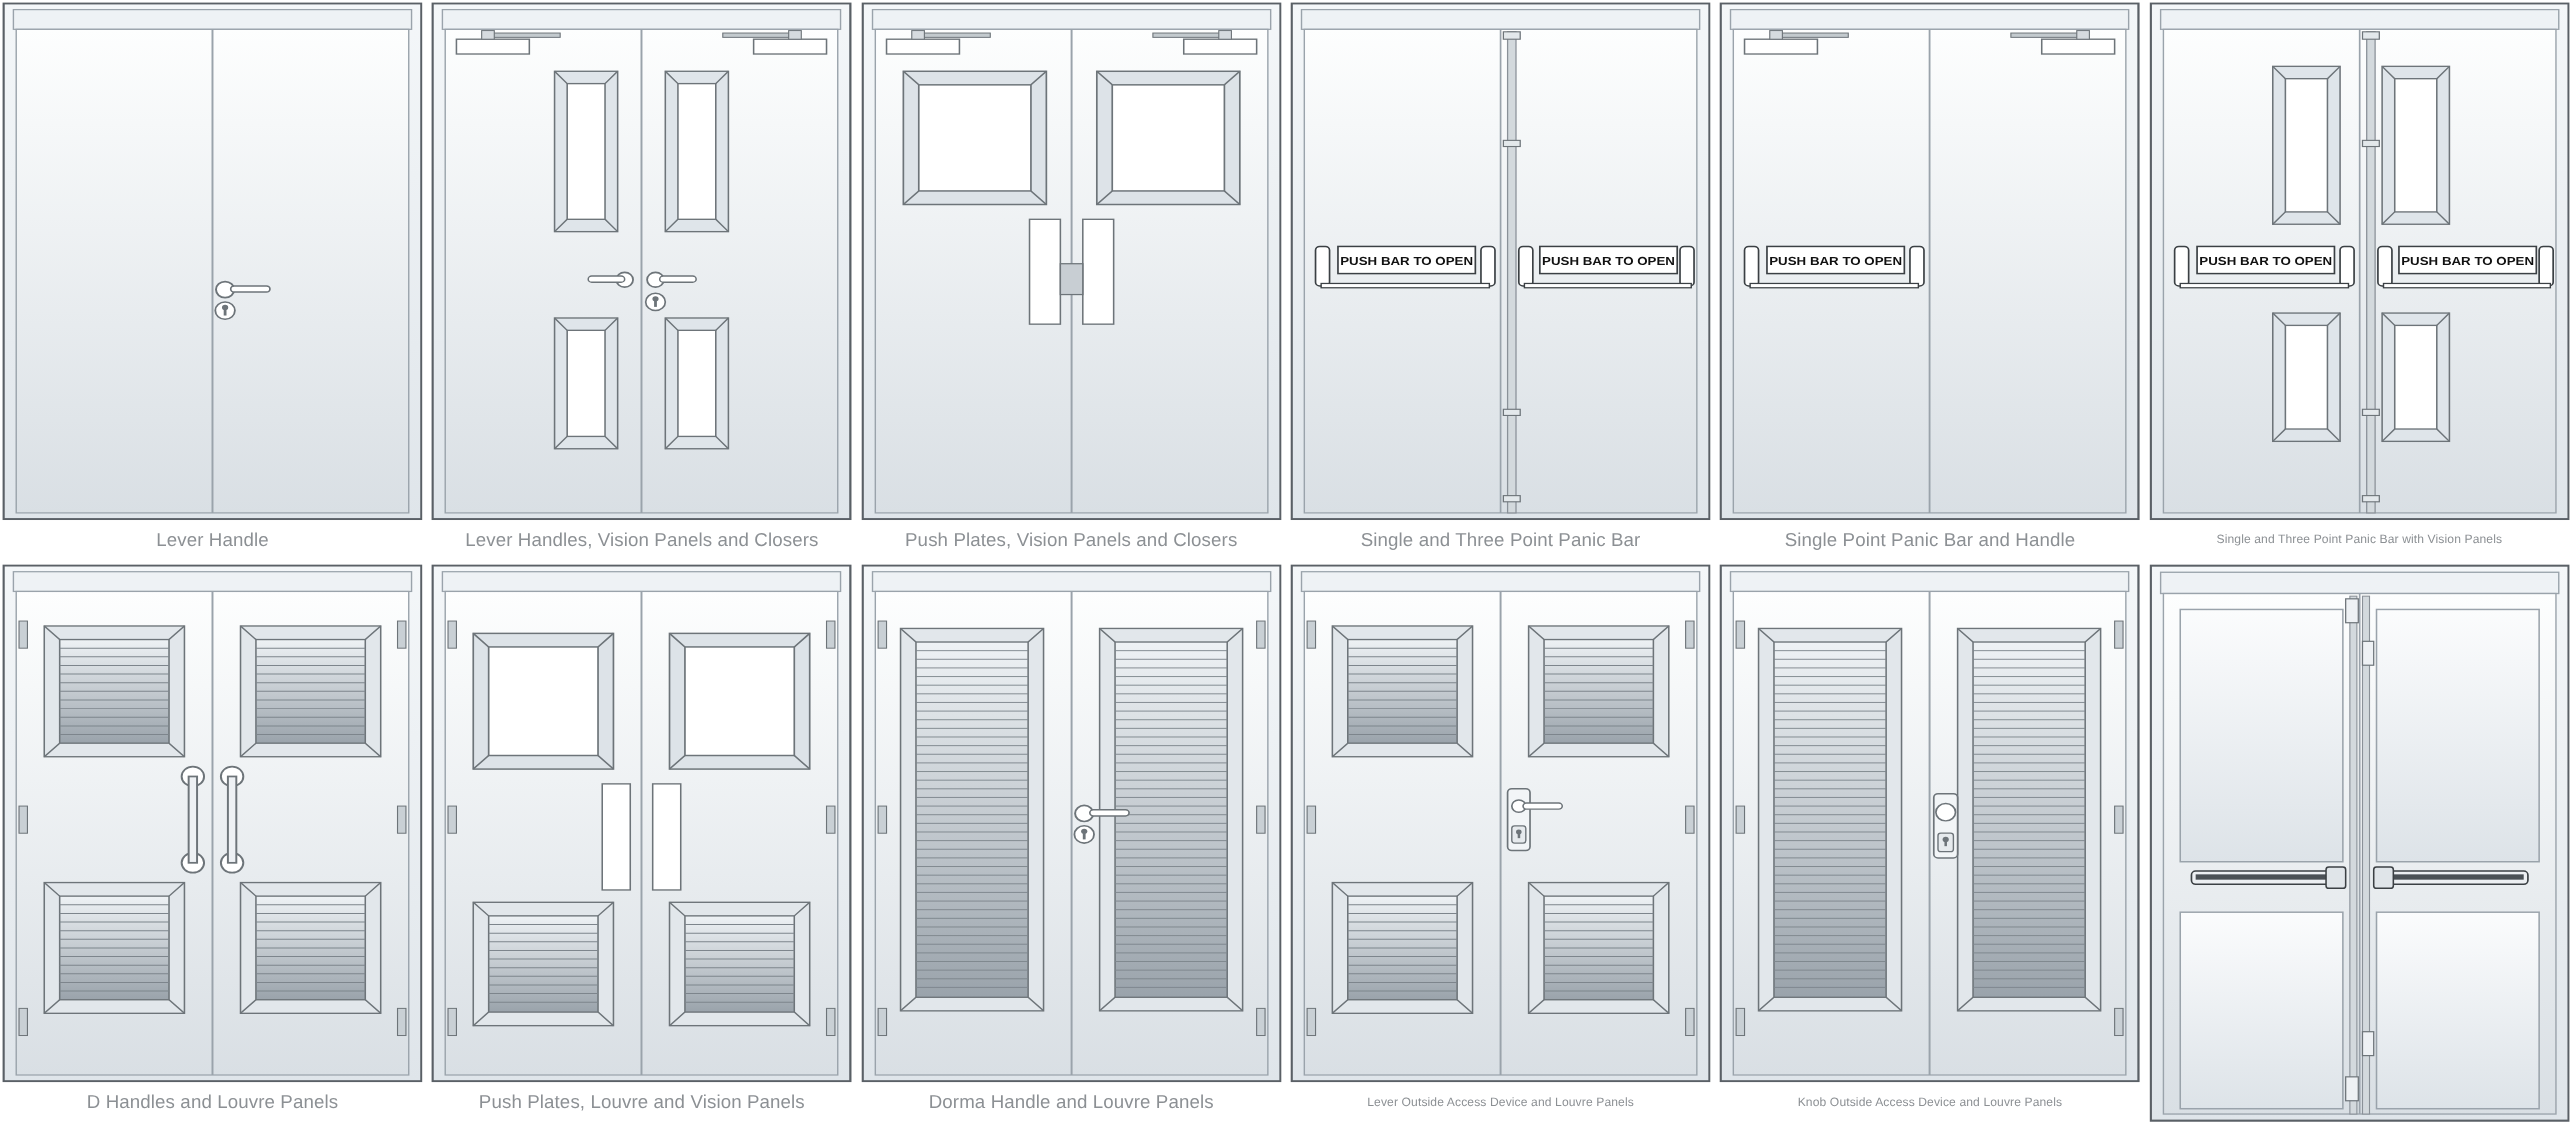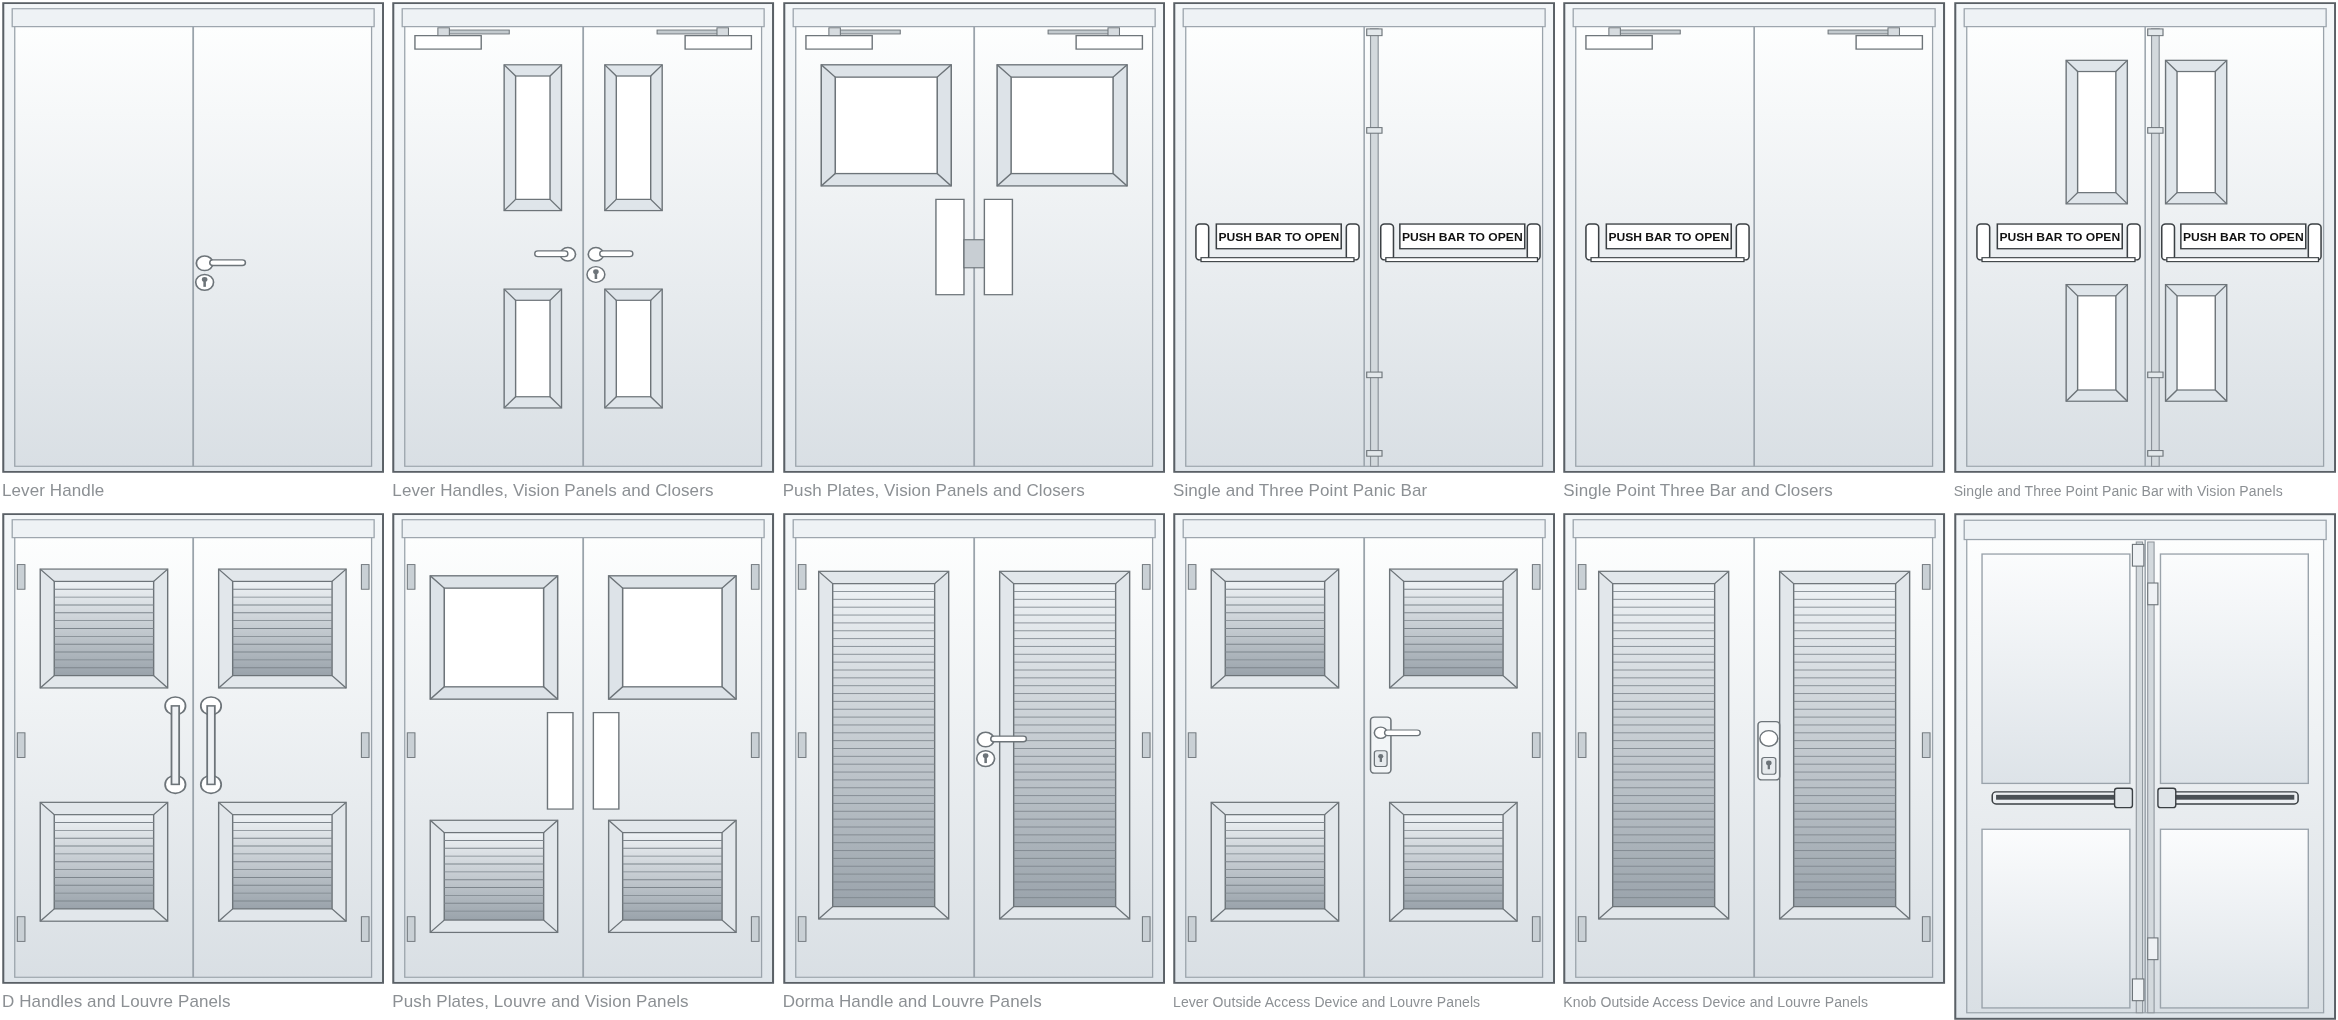"Lever Handle" .caption { text-align: none -> center }
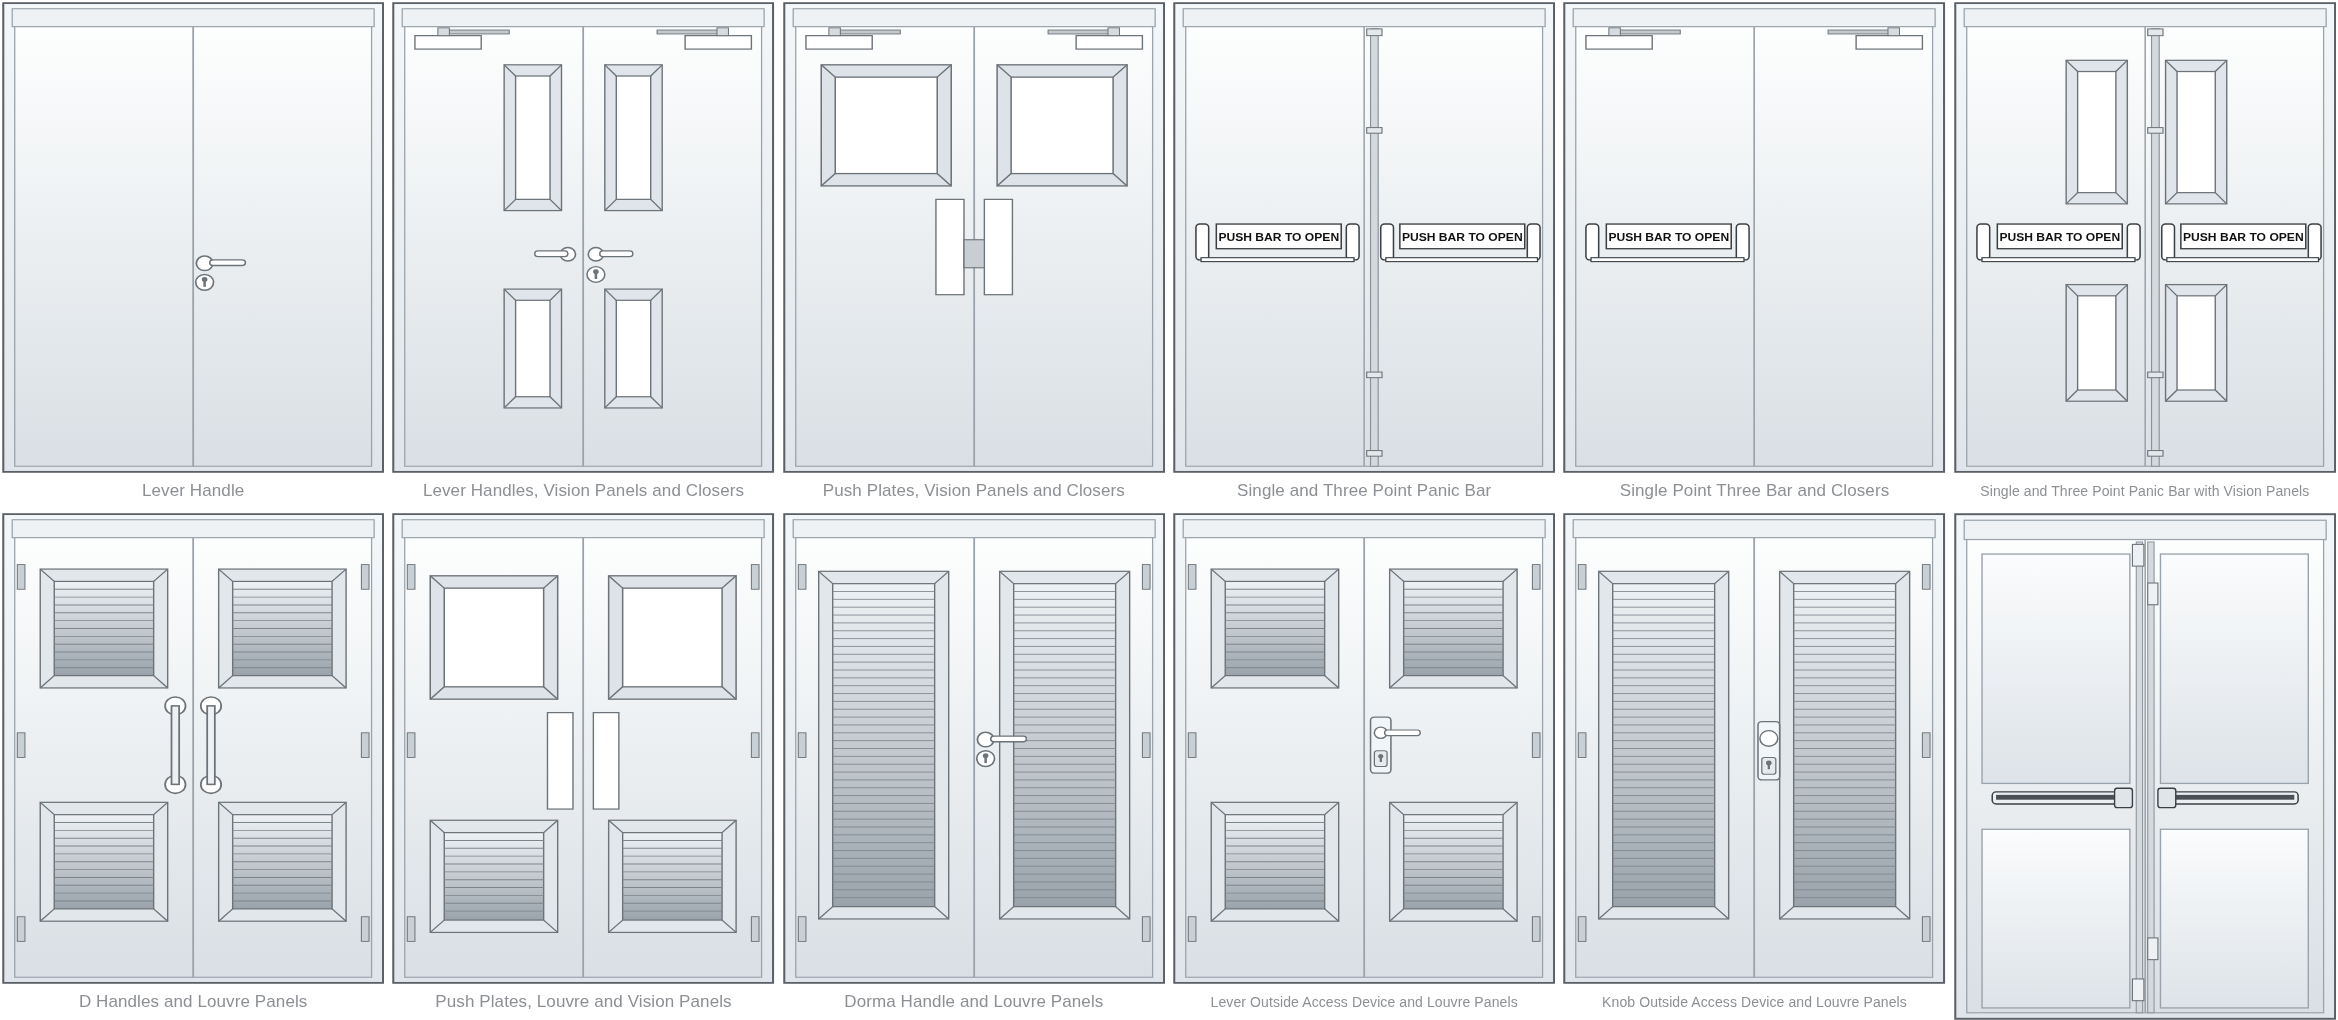"Single Point Three Bar and" div.caption { text: Three Bar and Closers -> Panic Bar and Handle }
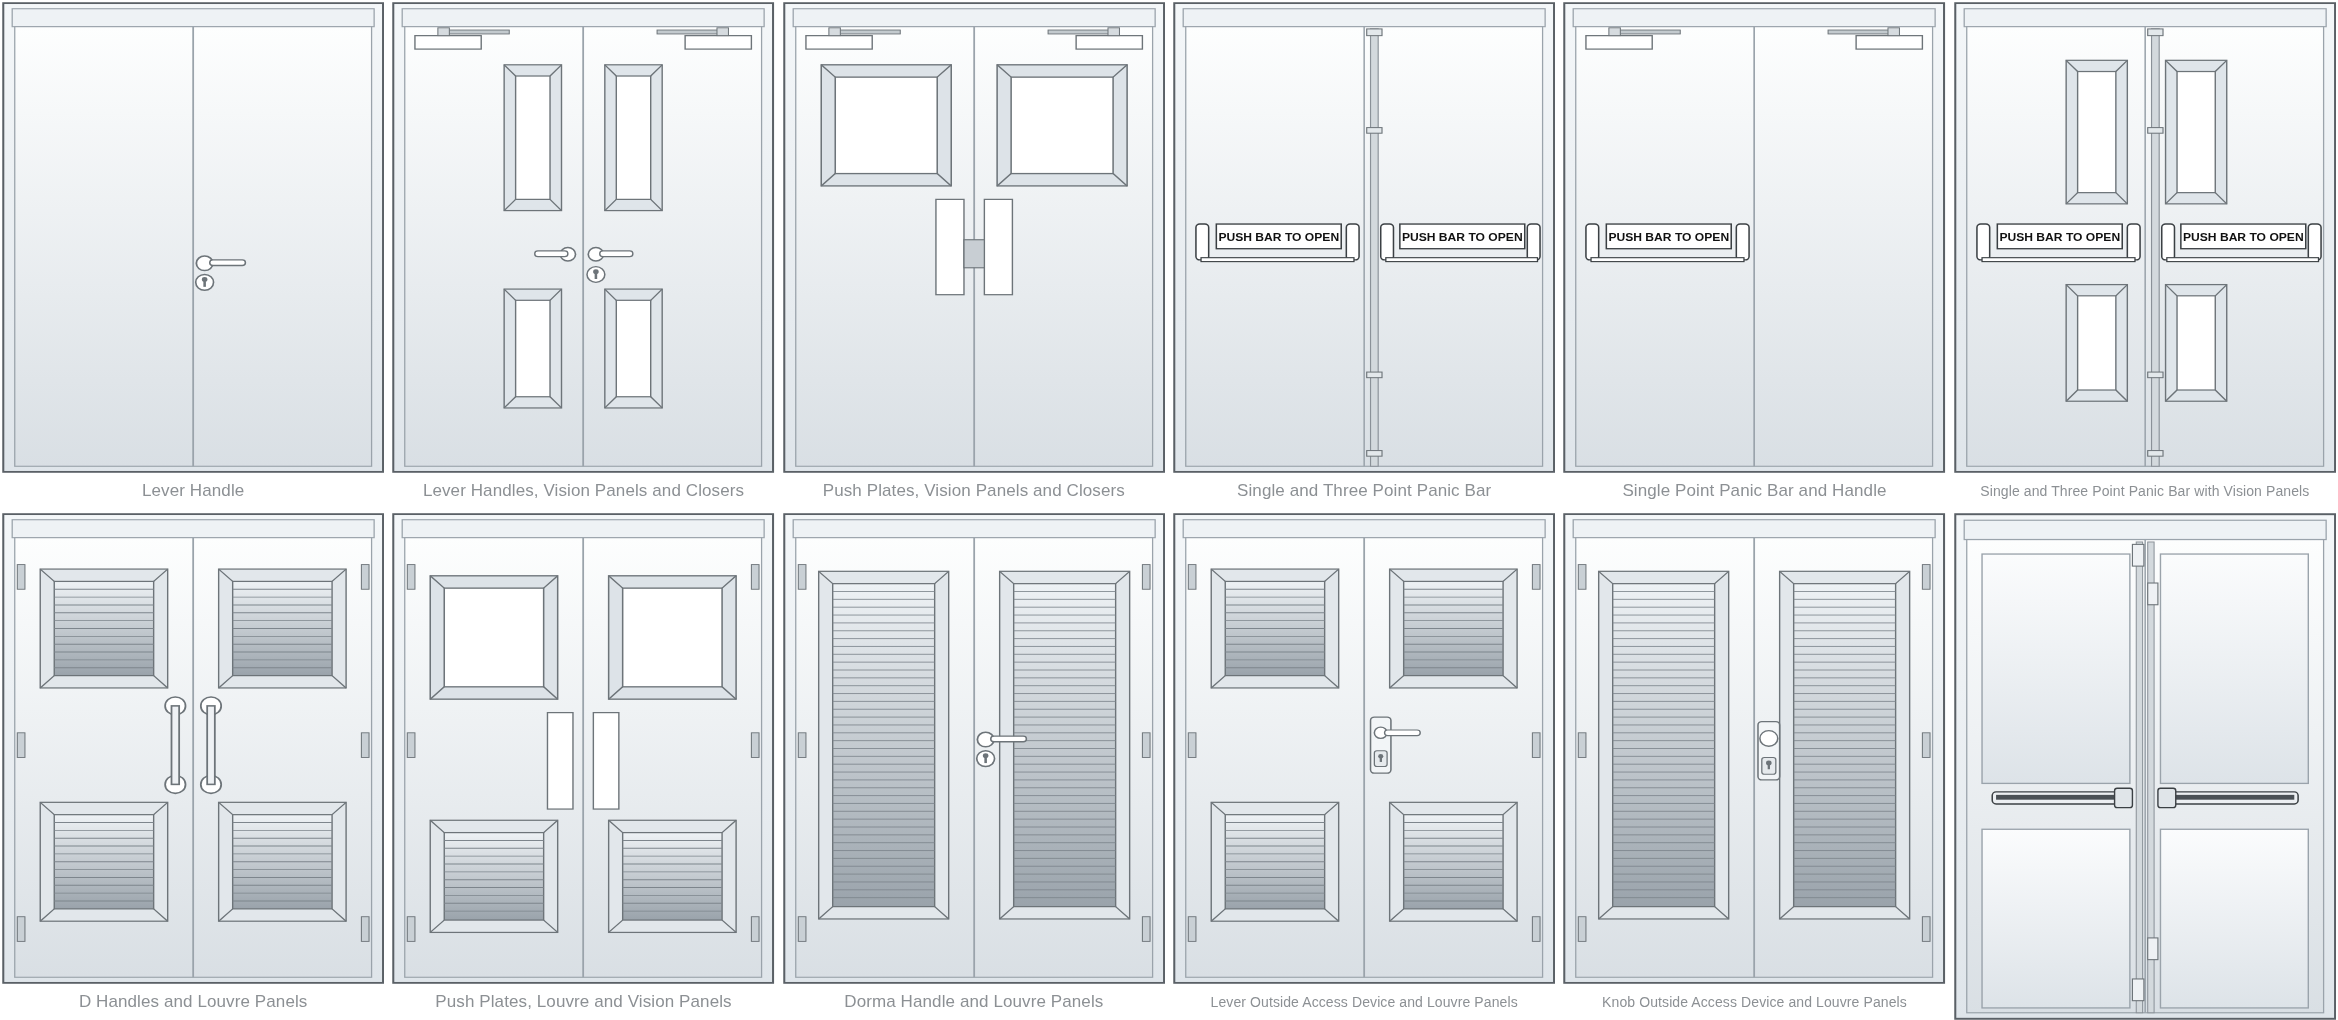"Single and Three Point Panic Bar with" .cap-sm { font-size: 14px -> 11px }
